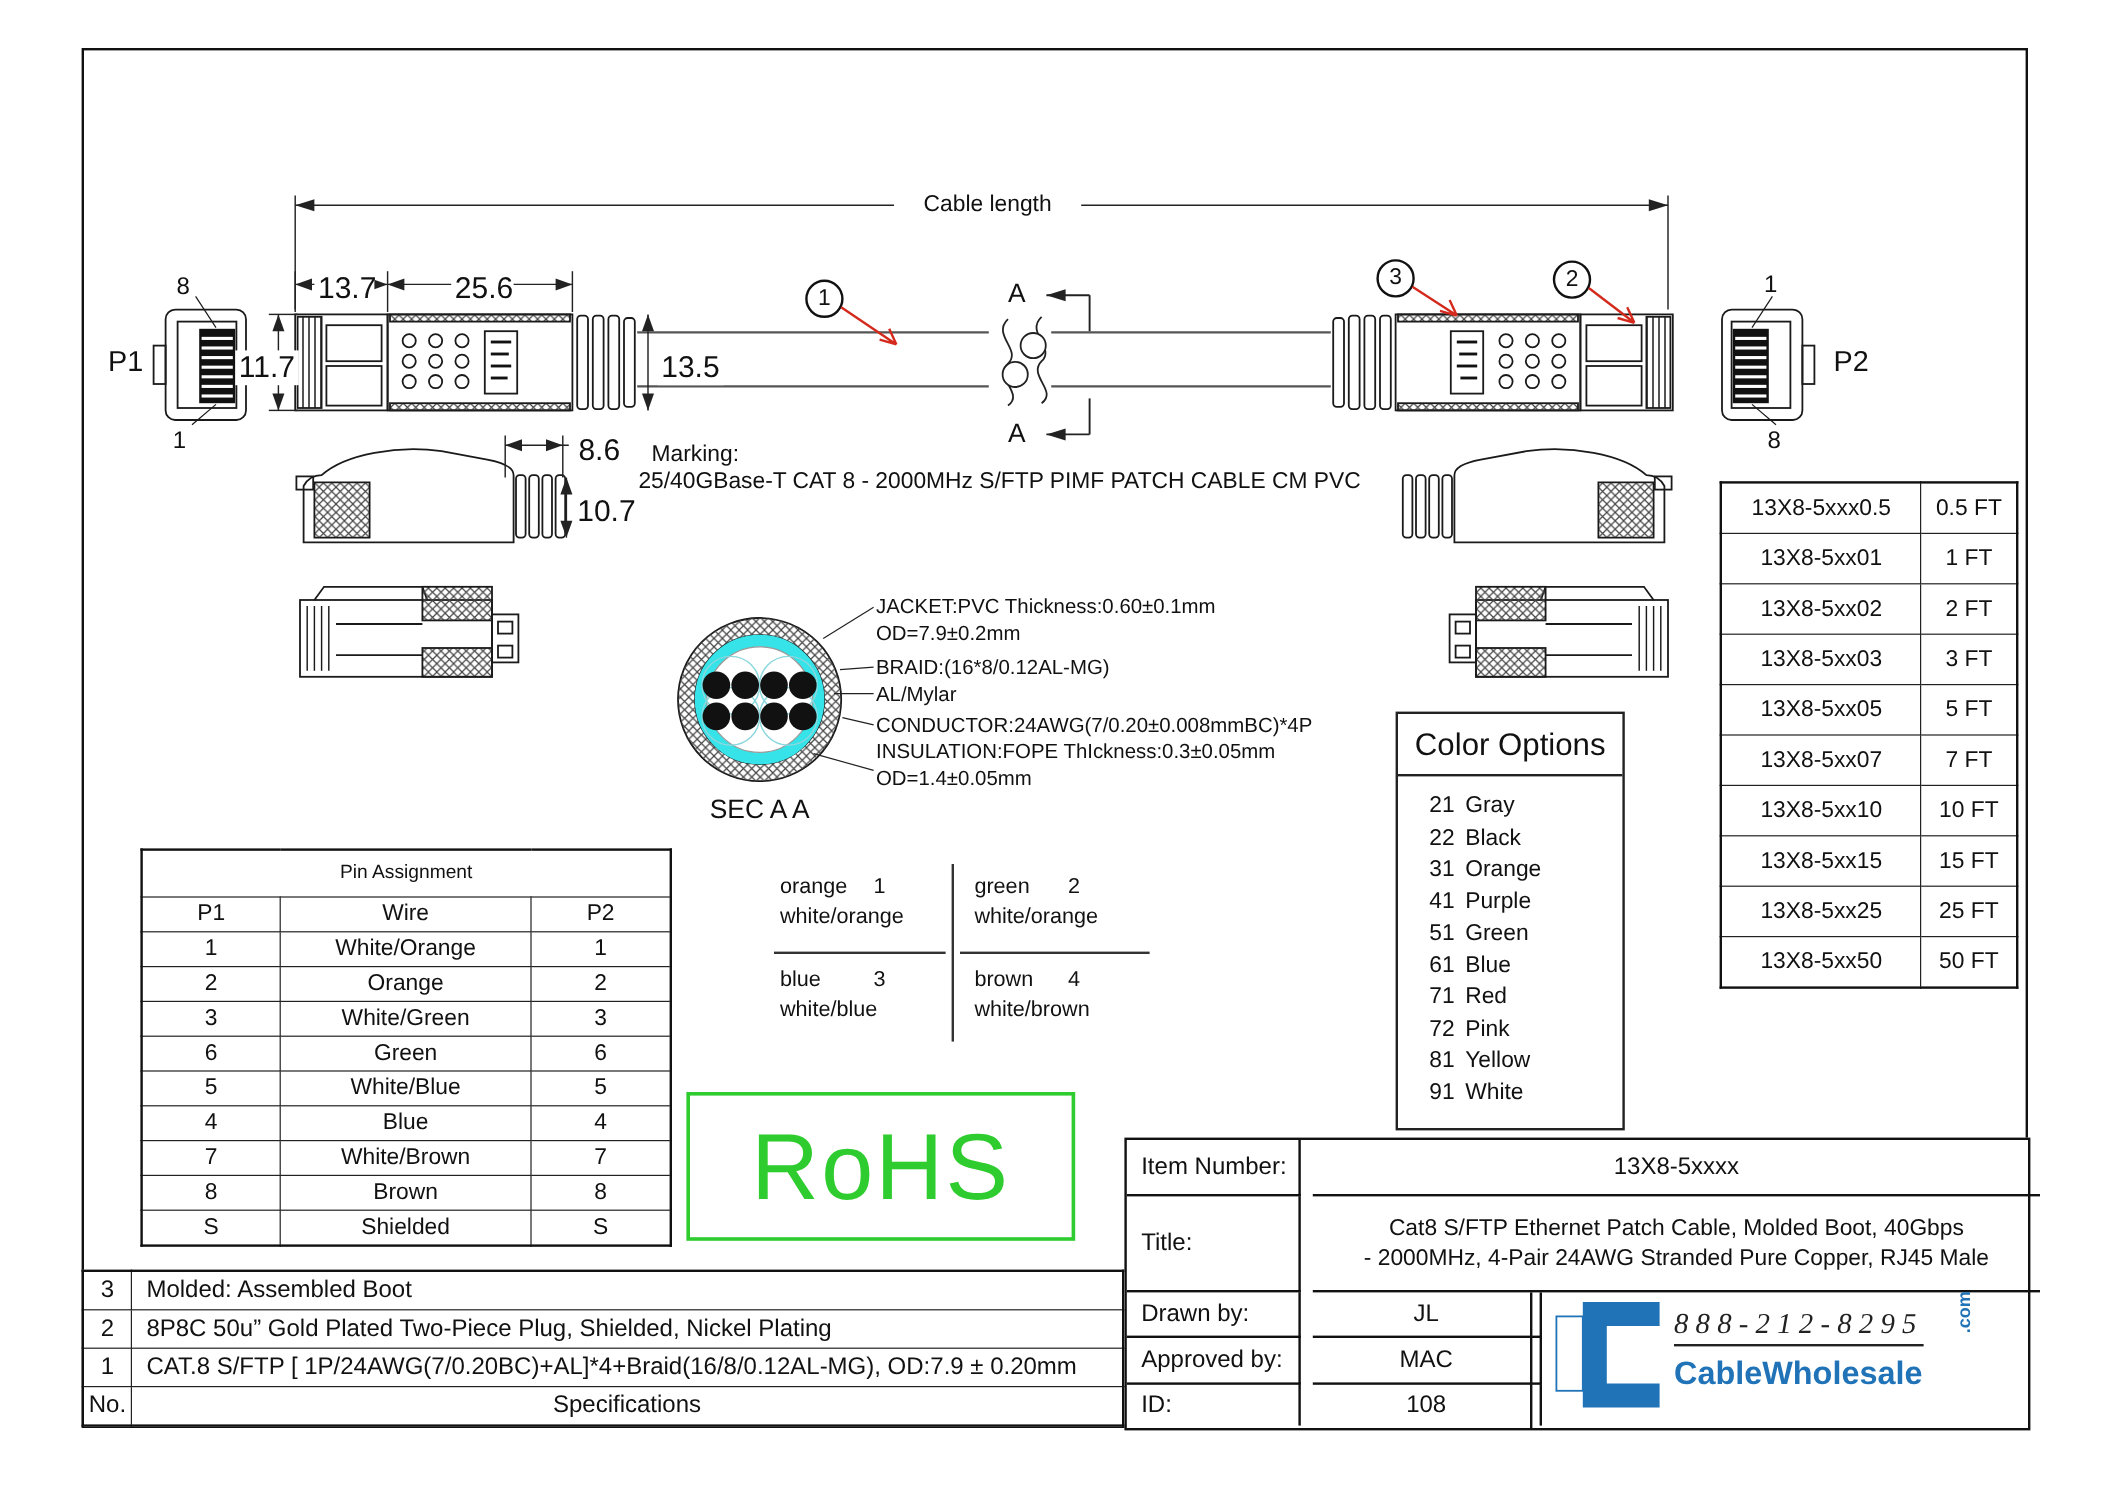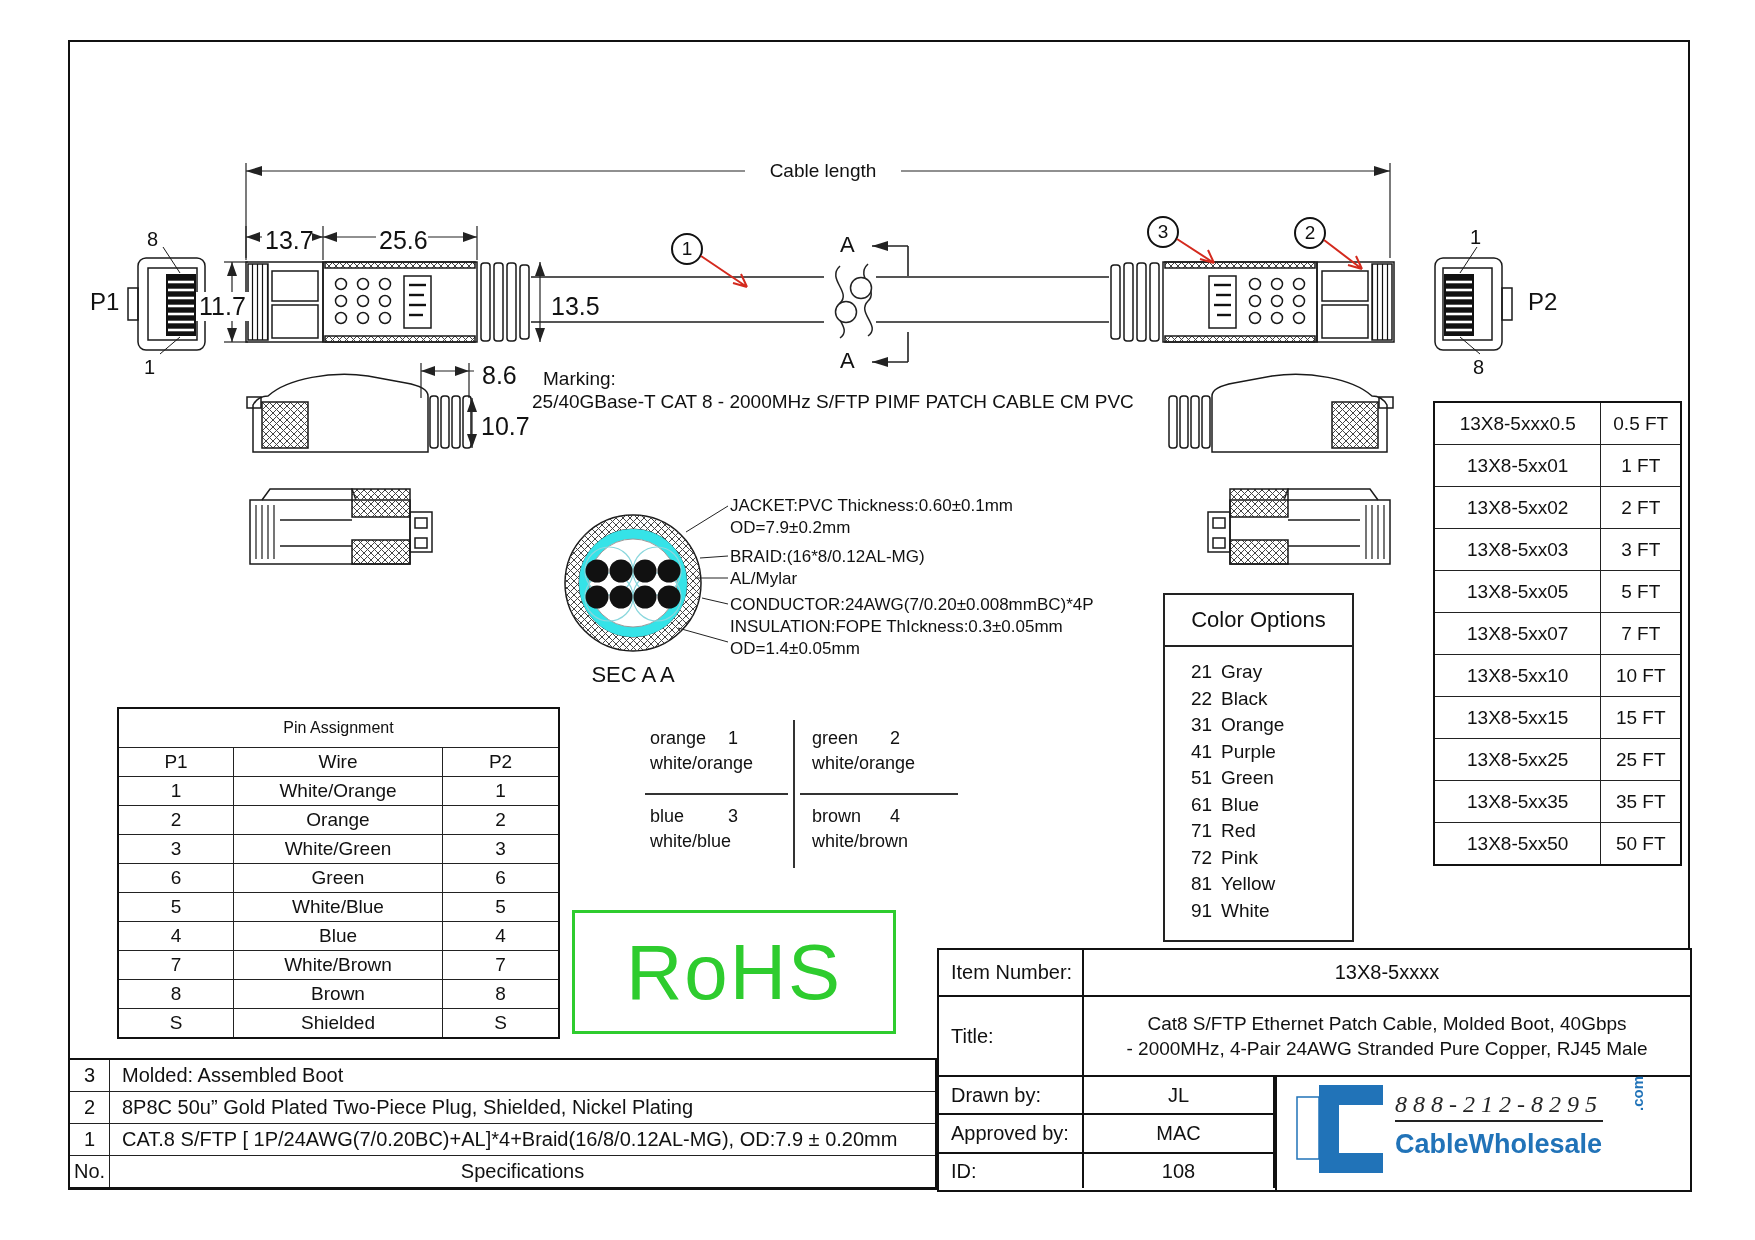"Color Options" #colorBox .hd { font-size: 22px -> 26px }
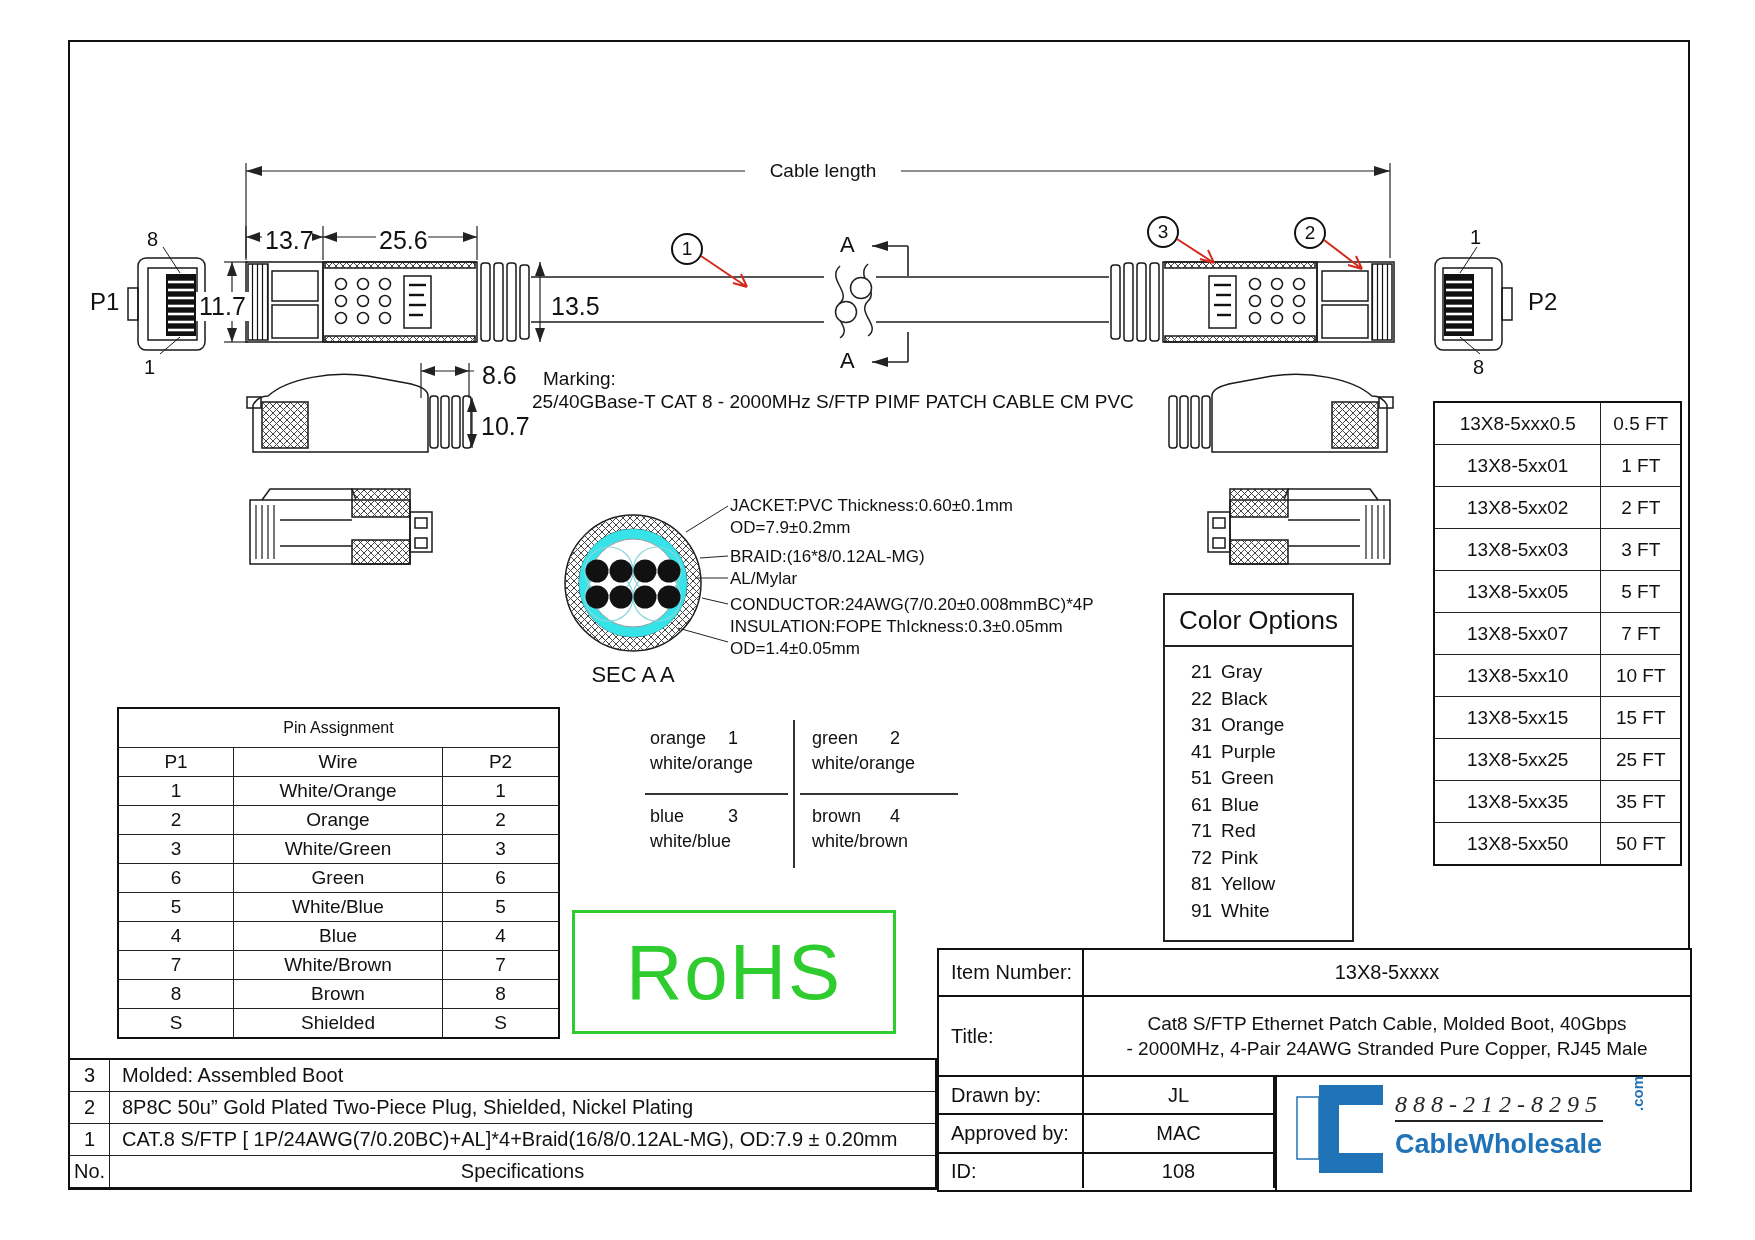"13X8-5xx35" tr { html: <tr> <td>13X8-5xx35</td> <td>35 FT</td> </tr> -> none }
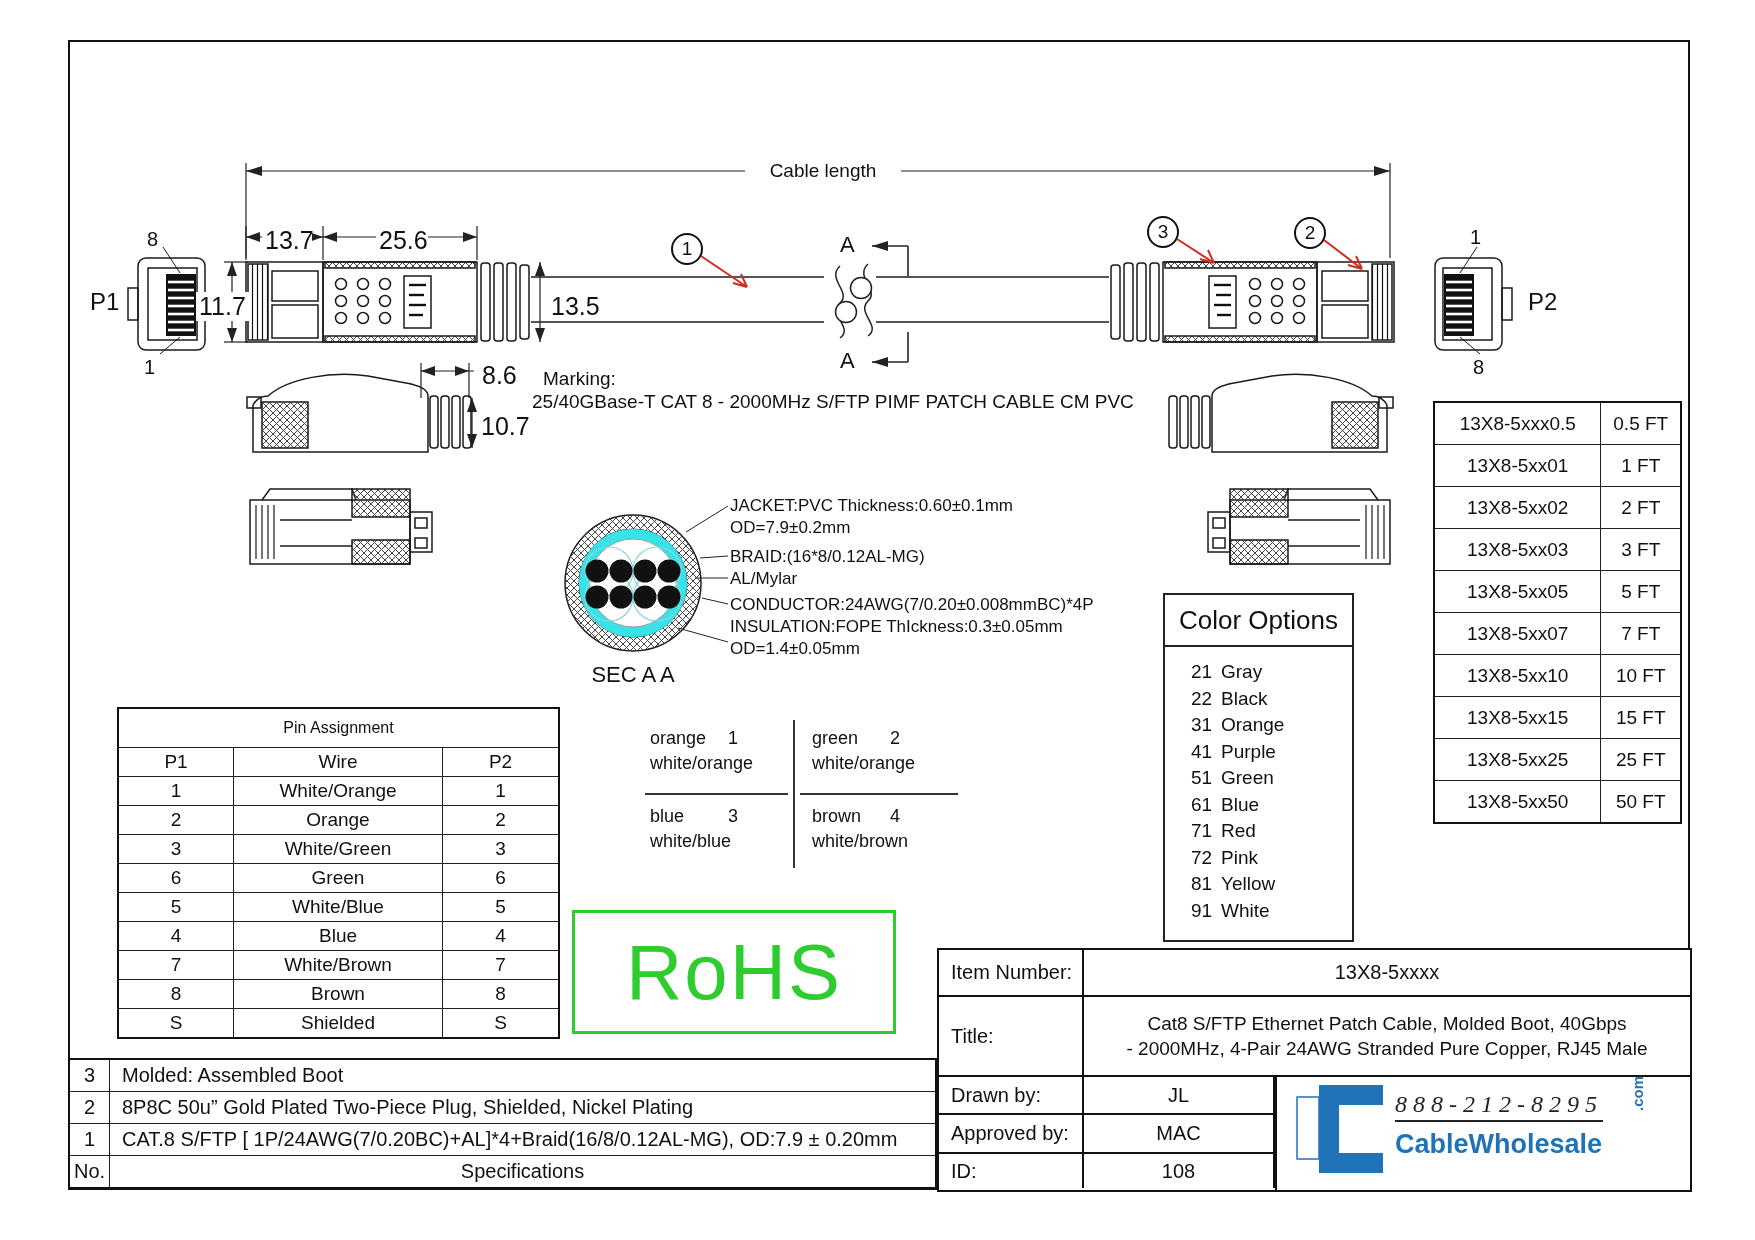"13X8-5xxxx" #titleBlock .val { margin-left: none -> 10px }
